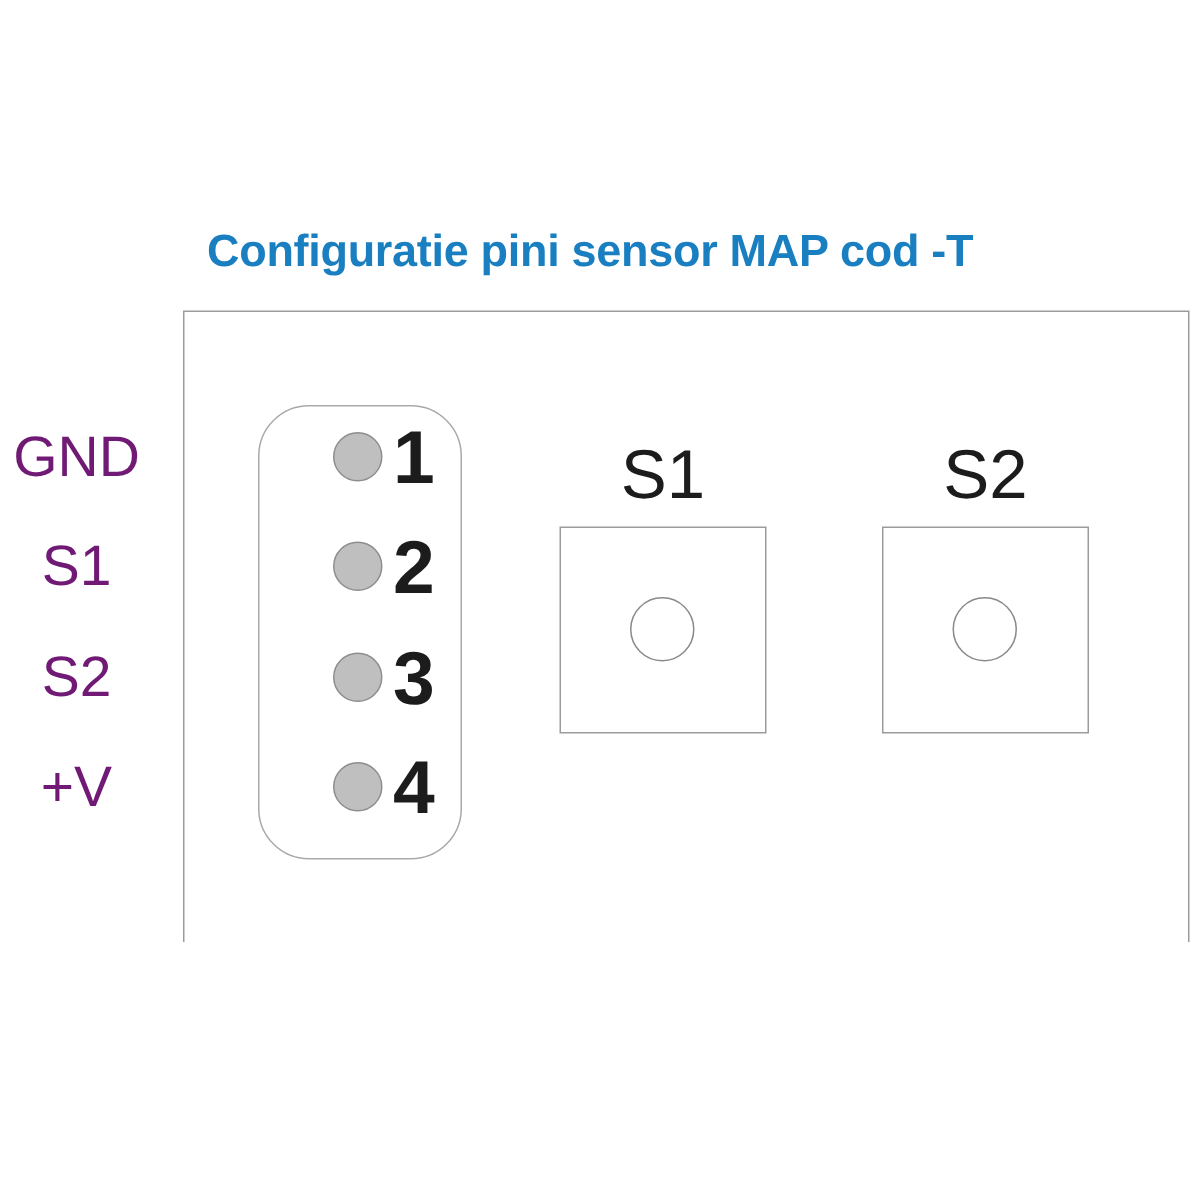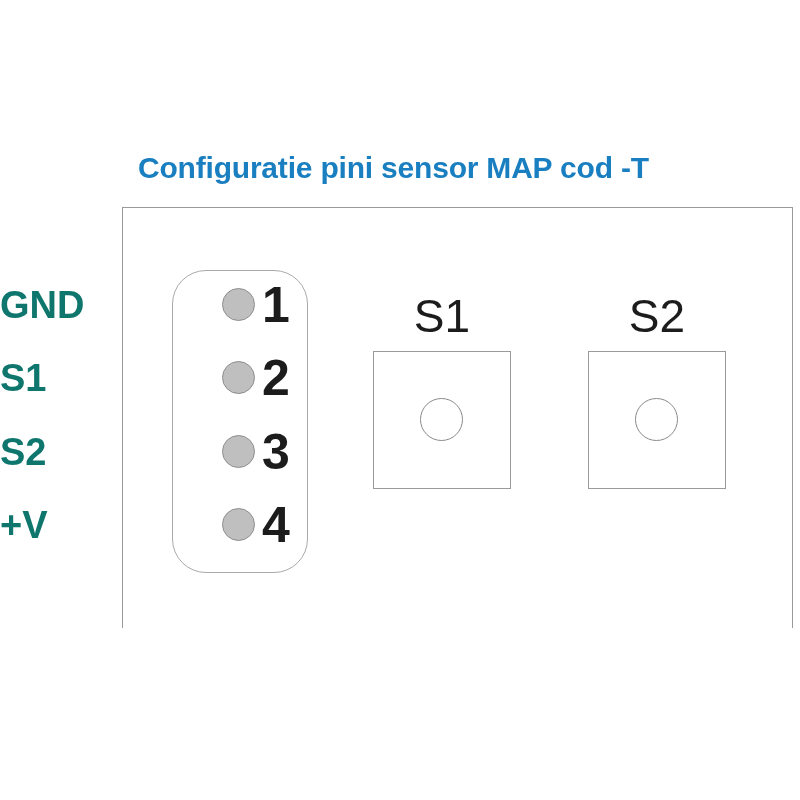"GND" .pin-label { color: #0f766e -> #701a75; font-weight: bold -> normal; text-align: left -> center }
